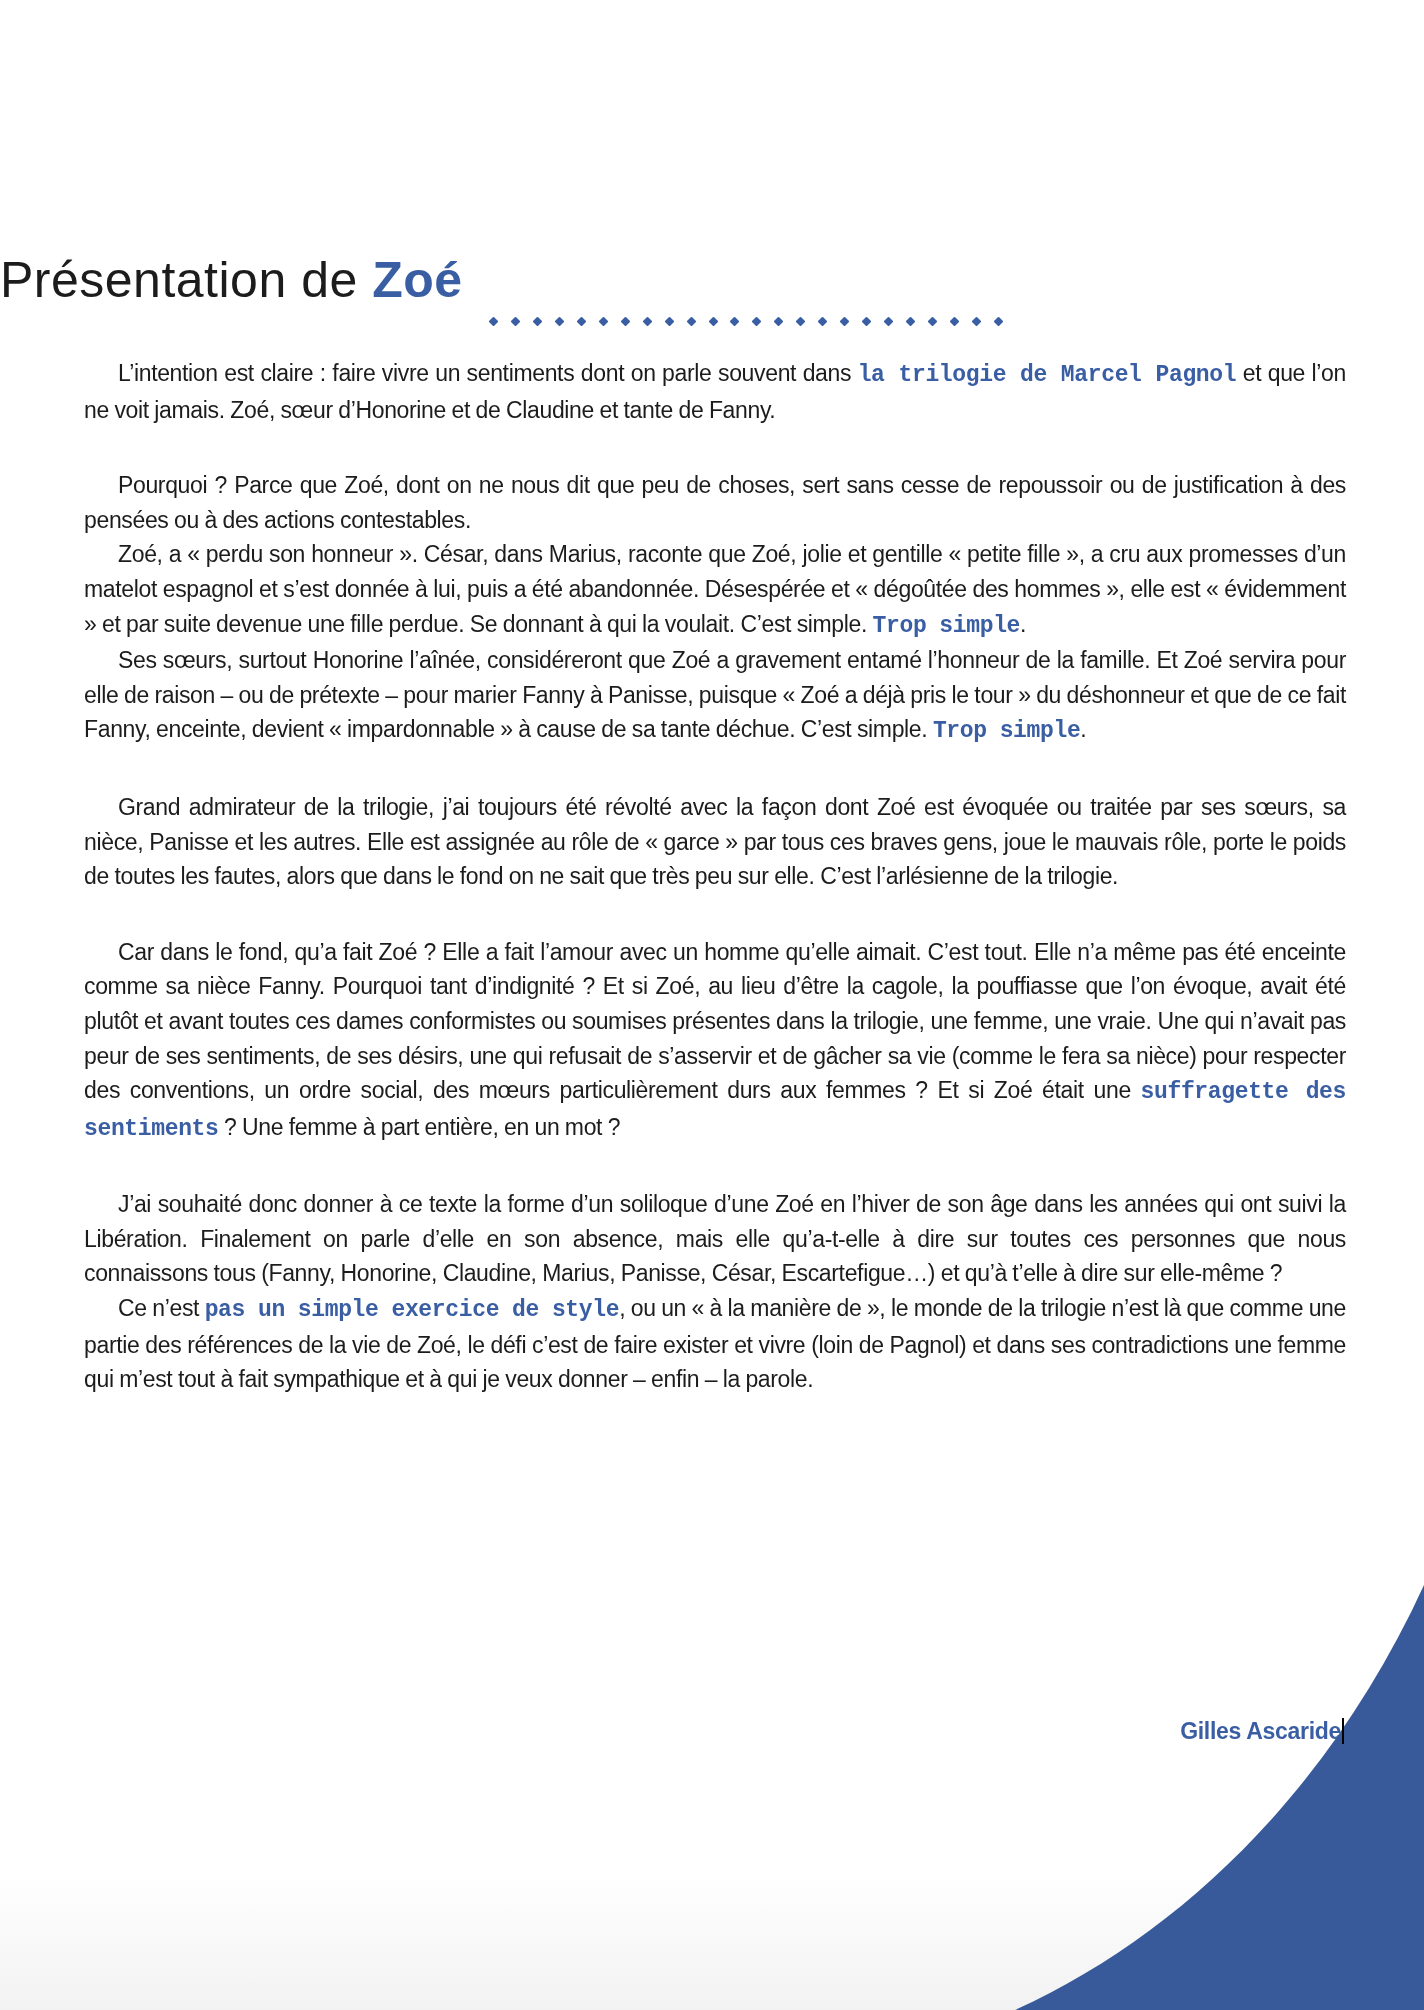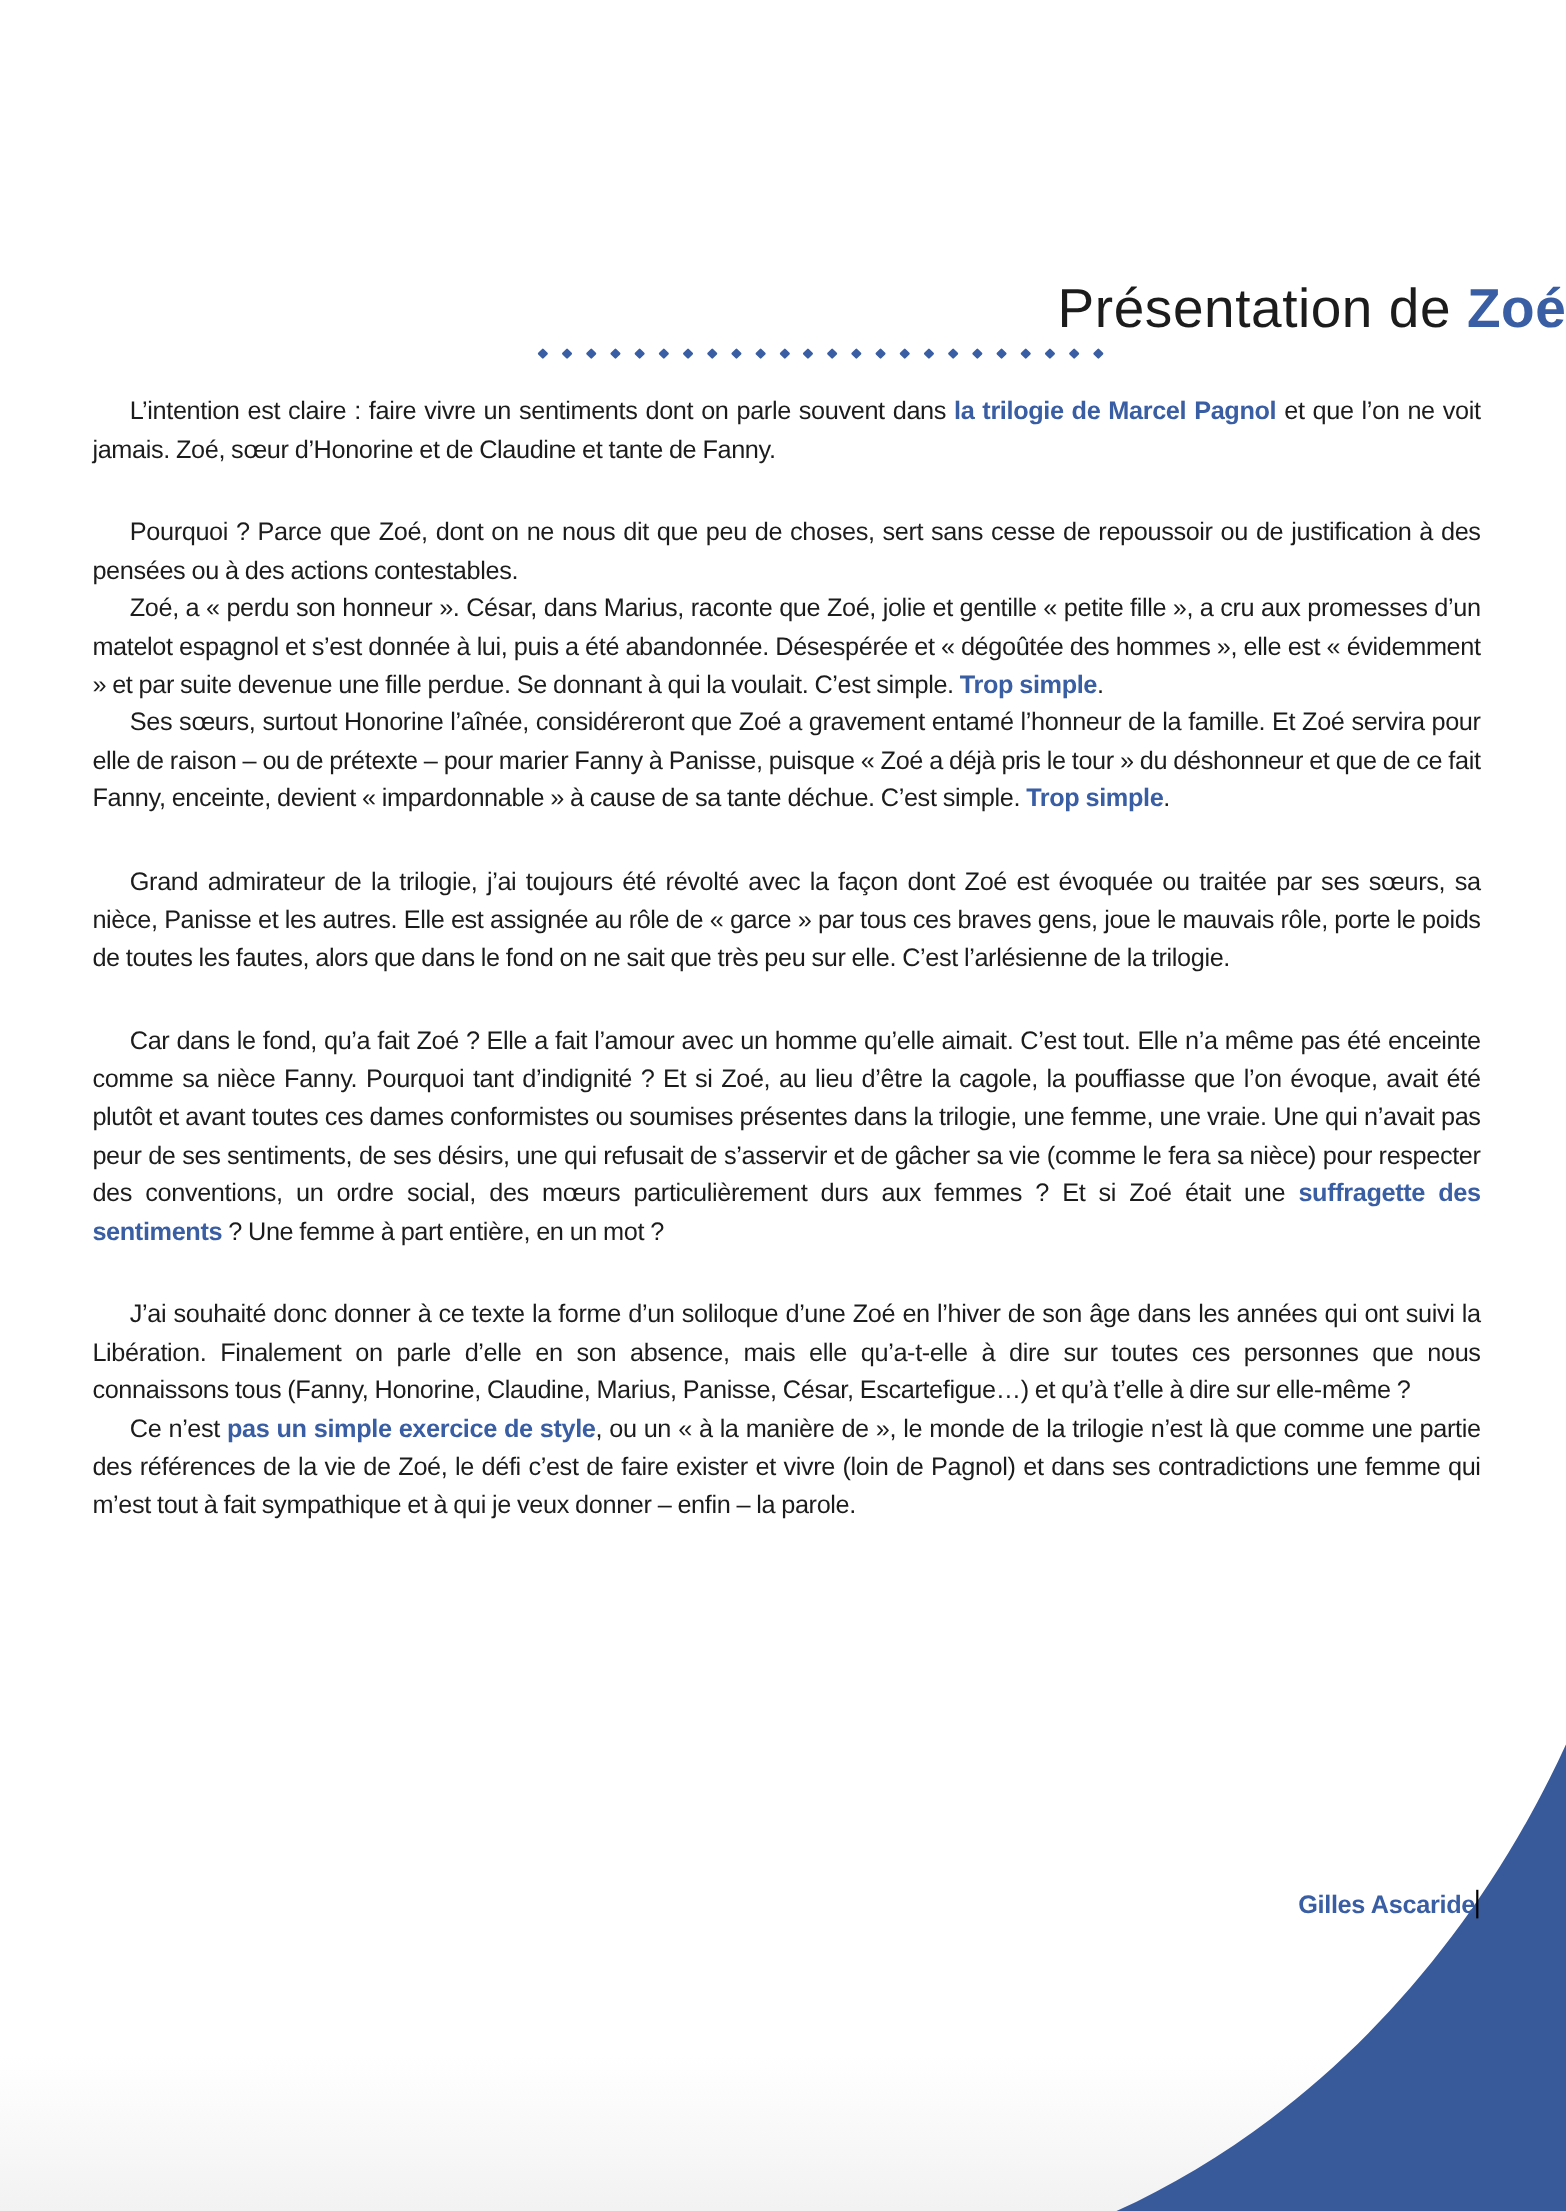"Présentation de Zoé" .title-block { text-align: right -> left }
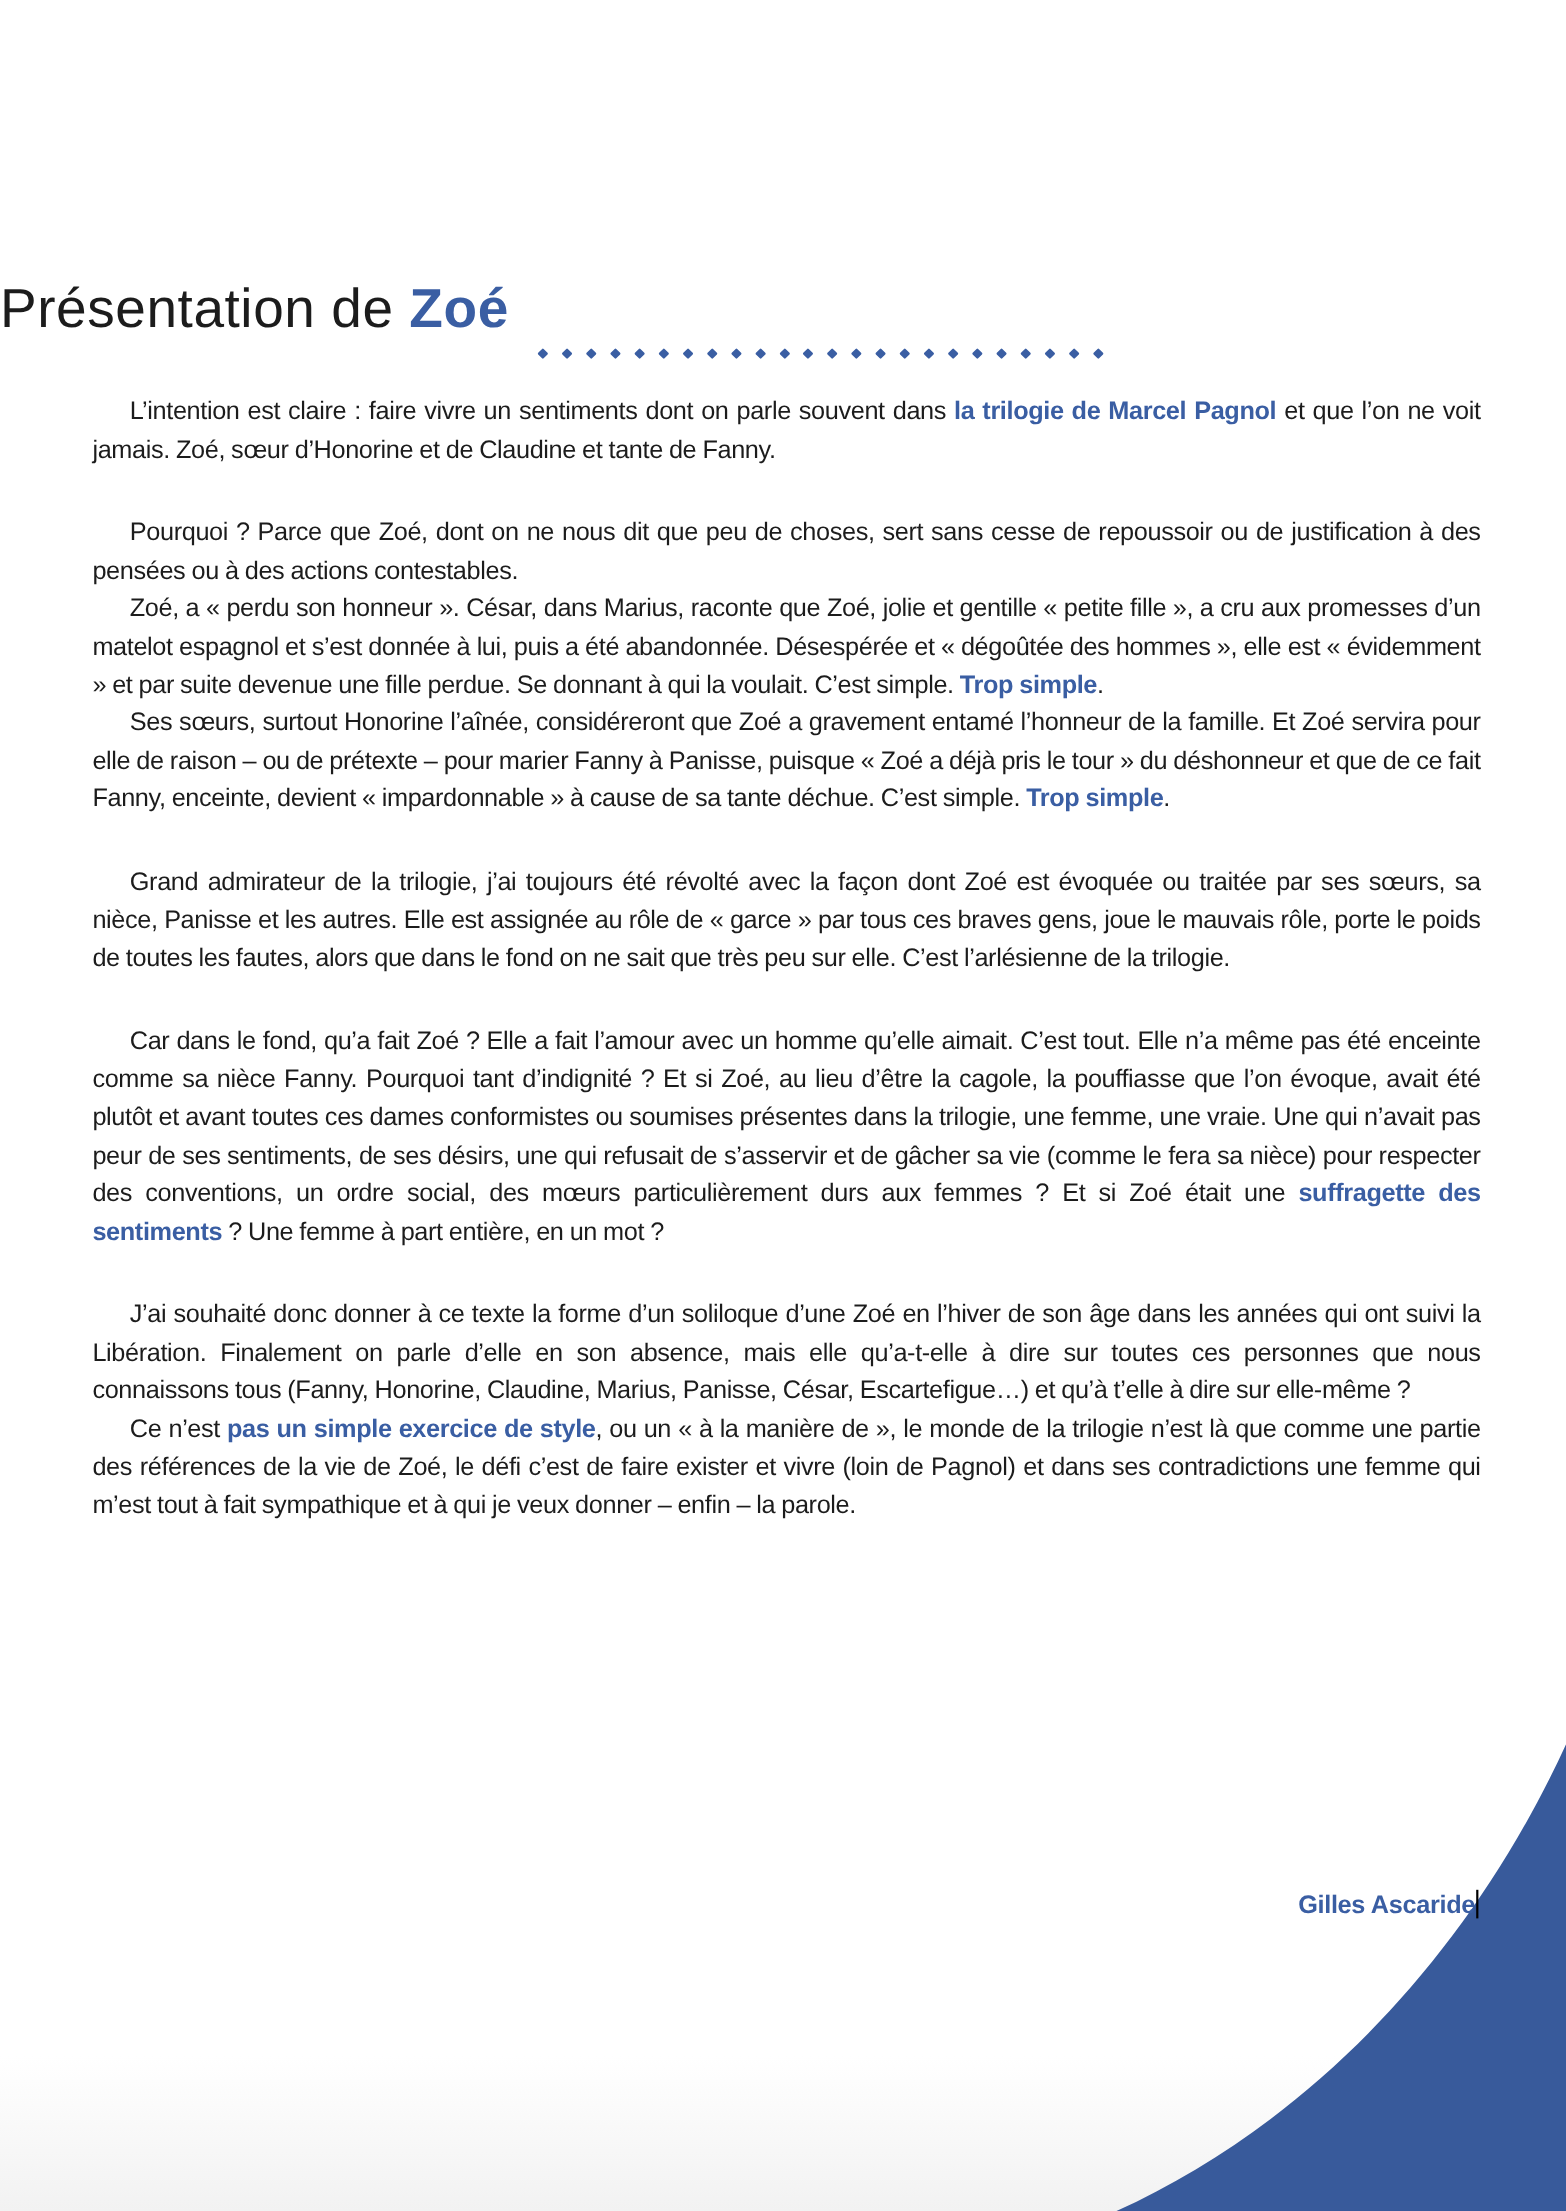"la trilogie de Marcel Pagnol" .hl { font-family: none -> Liberation Mono, monospace }
